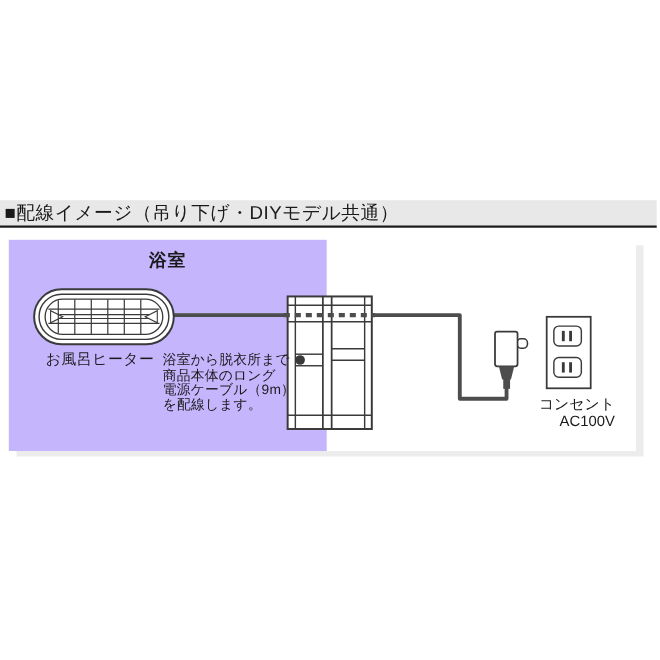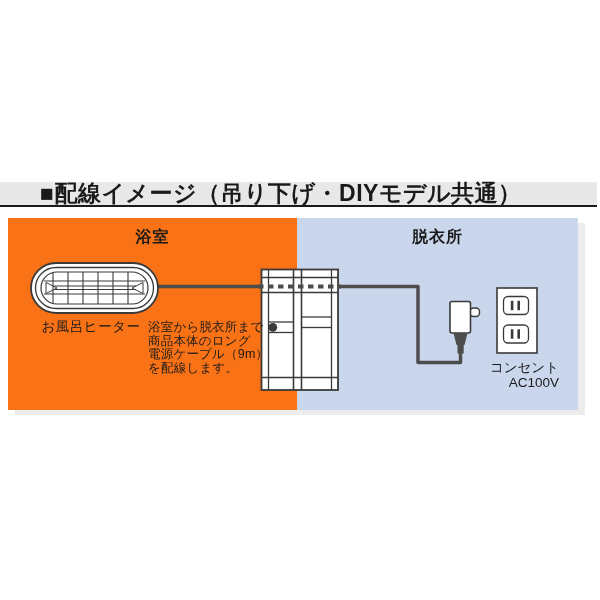"■配線イメージ（吊り下げ・DIYモデル共通）" .title-bar .title { font-size: 23px -> 17px; font-weight: bold -> normal; margin-left: 36px -> none }
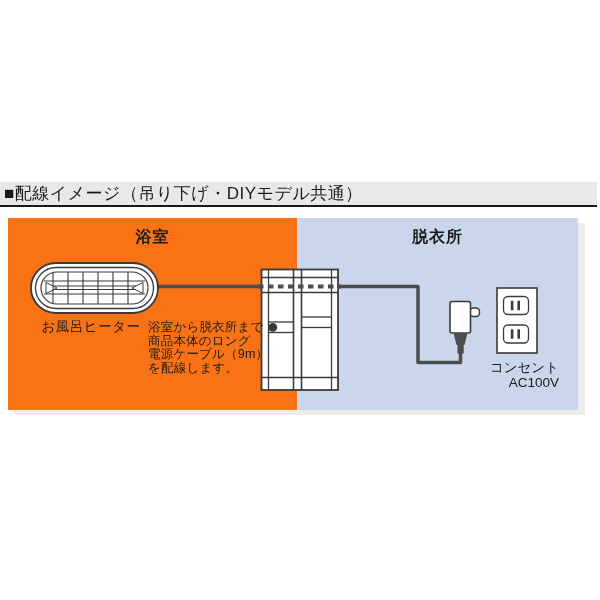"浴室" .room.bathroom { background: #f97316 -> #c4b5fd }
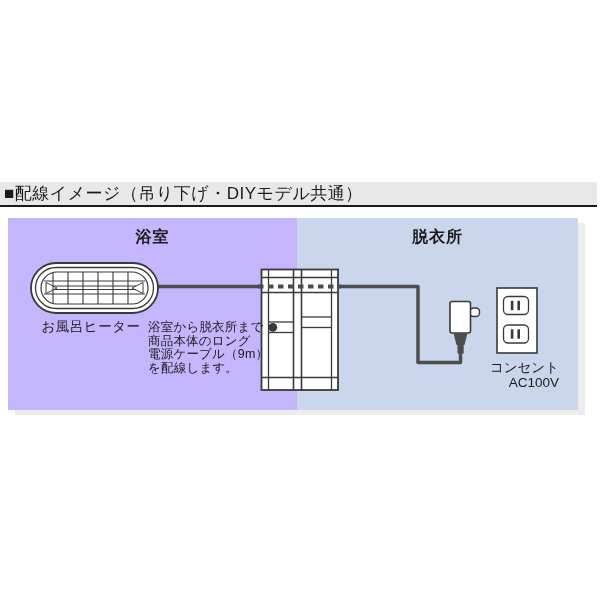"脱衣所" div.room { html: <div> <div>脱衣所</div> </div> -> none }
